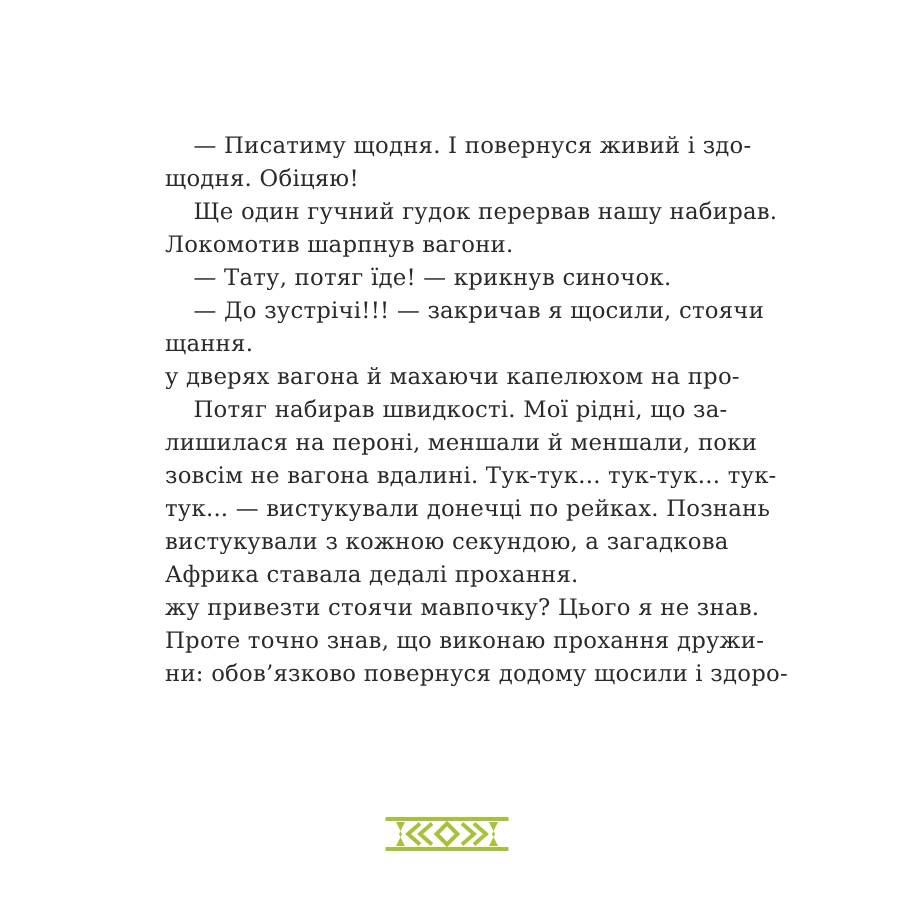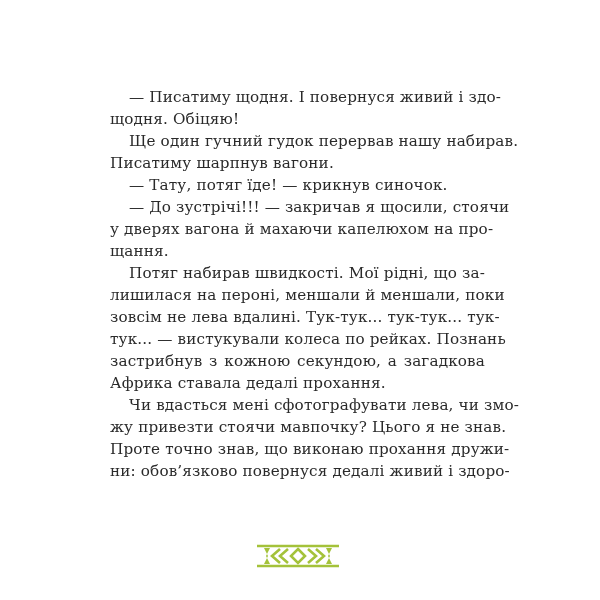"Писатиму шарпнув вагони." span.line { text: Писатиму -> Локомотив }
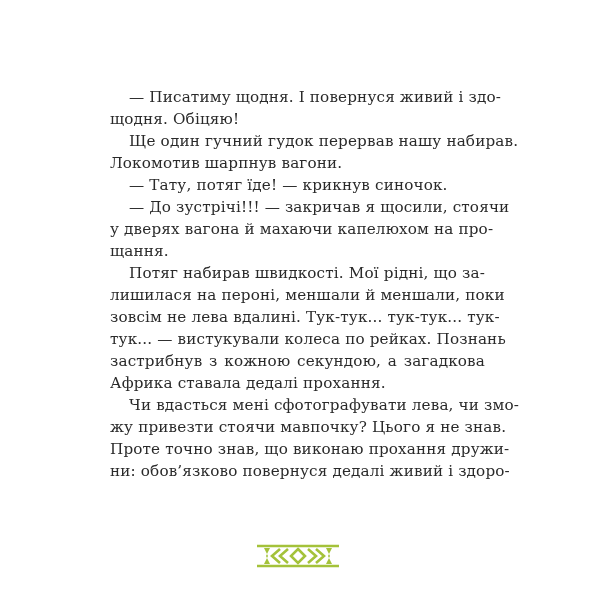"у дверях вагона й махаючи" span.line { order: before "щання." -> after "щання." }
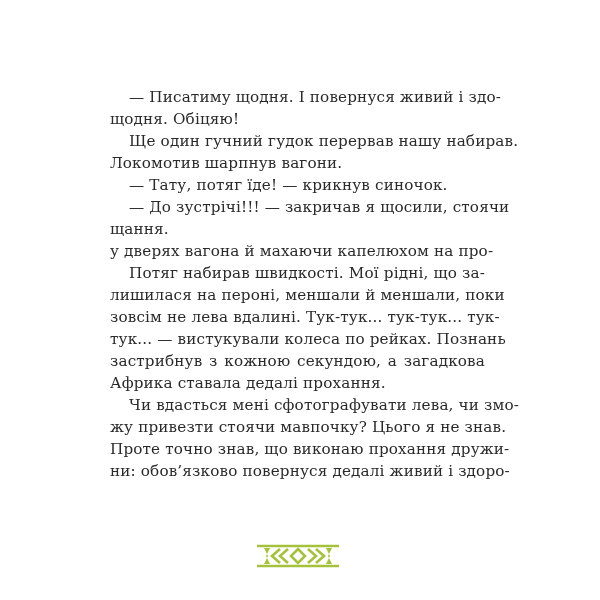"зовсім не лева вдалині. Тук-тук..." span.line { text: лева -> вагона }
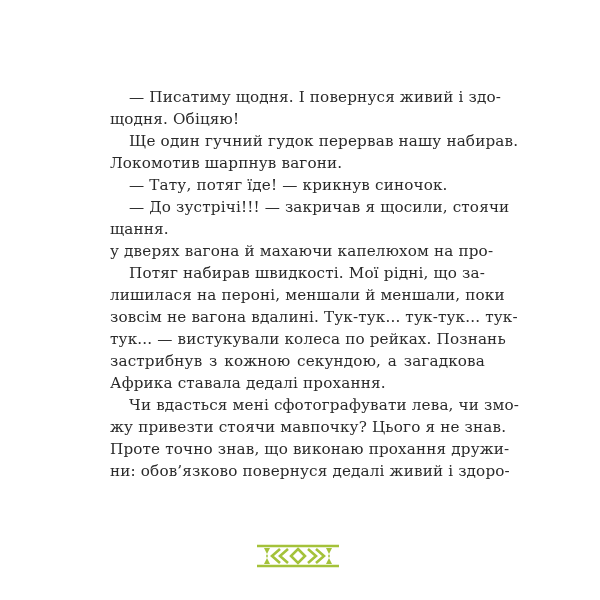"тук... — вистукували колеса по" span.line { text: колеса -> донечці }
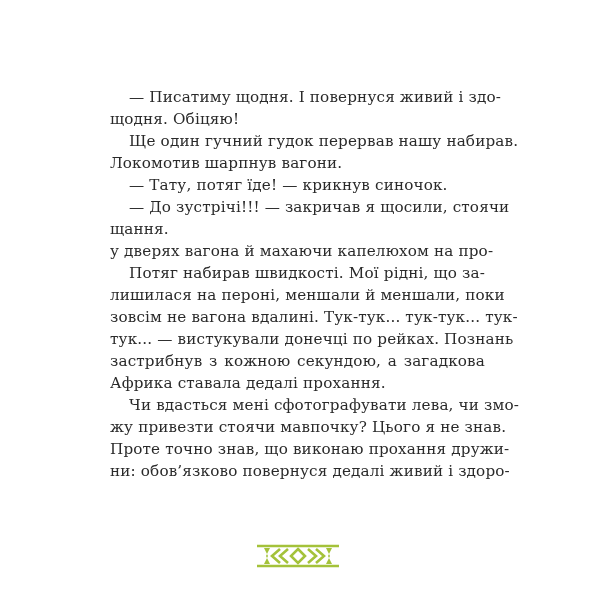"застрибнув з кожною секундою, а" span.line { text: застрибнув -> вистукували }
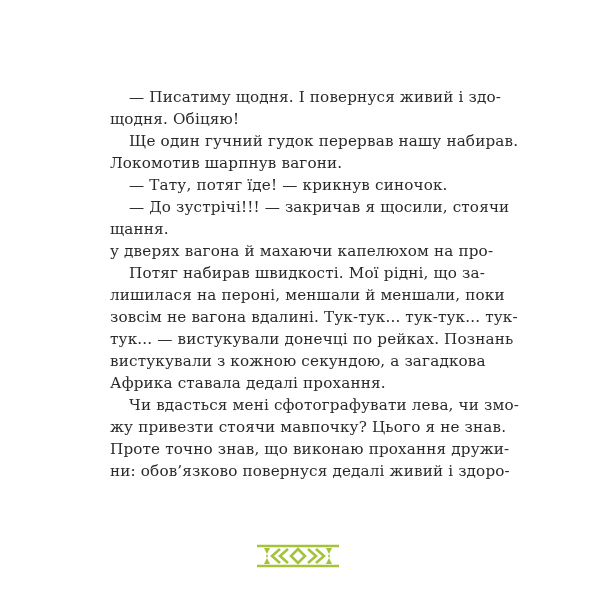"Чи вдасться мені сфотографувати лева," span.line { html: <span>Чи вдасться мені сфотографувати лева, чи змо-</span> -> none }
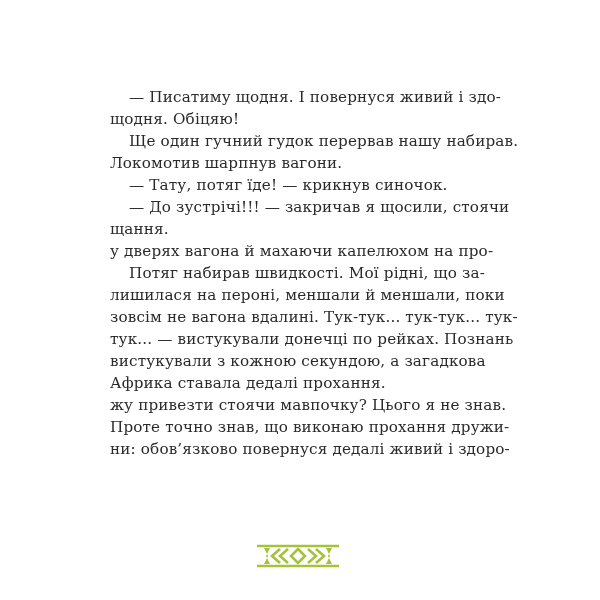"ни: обов’язково повернуся дедалі живий" span.line { text: дедалі живий -> додому щосили }
